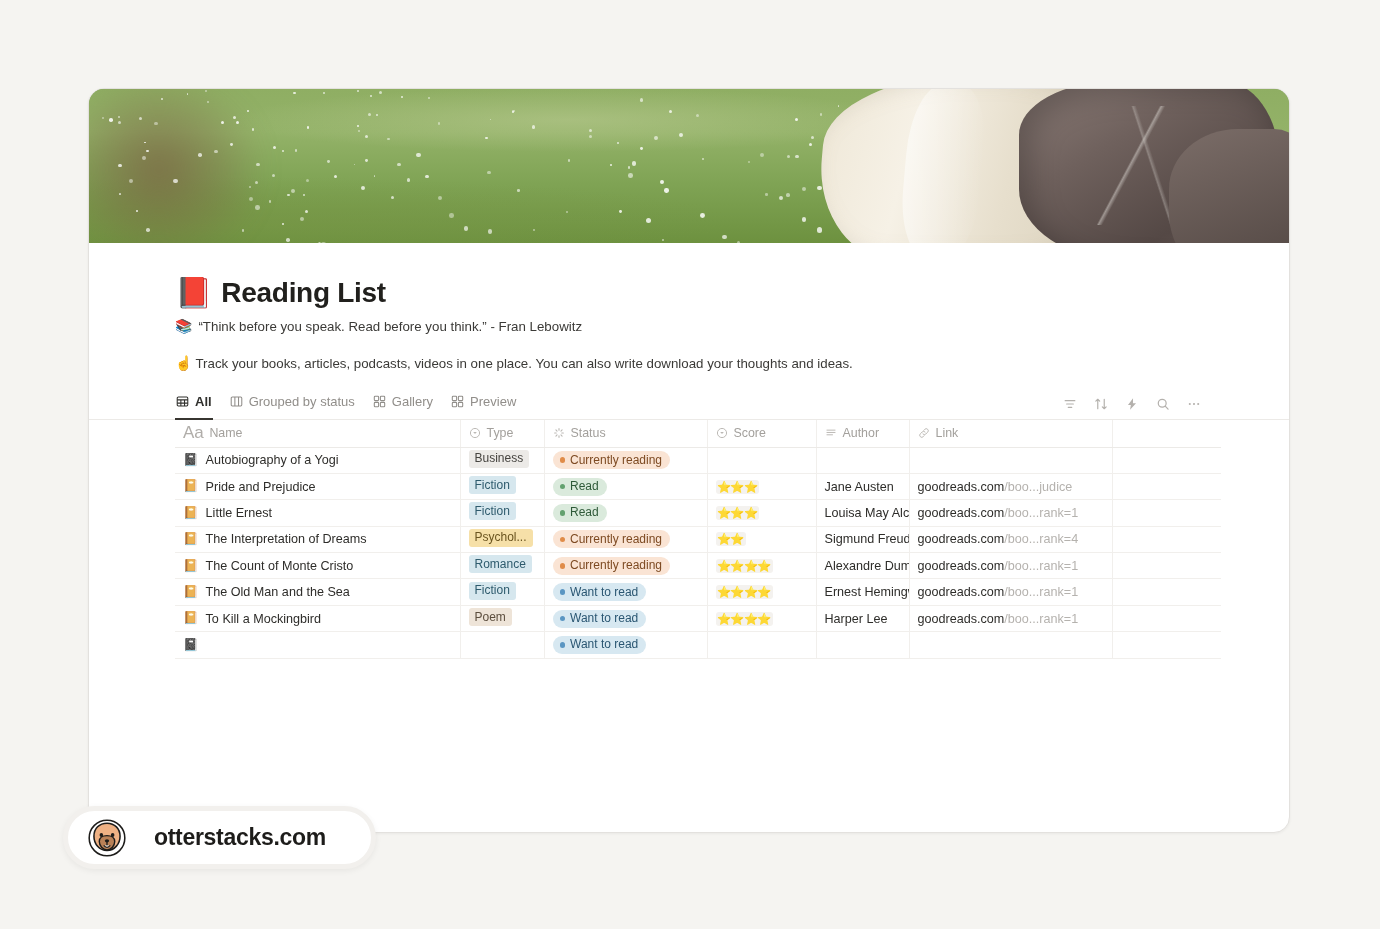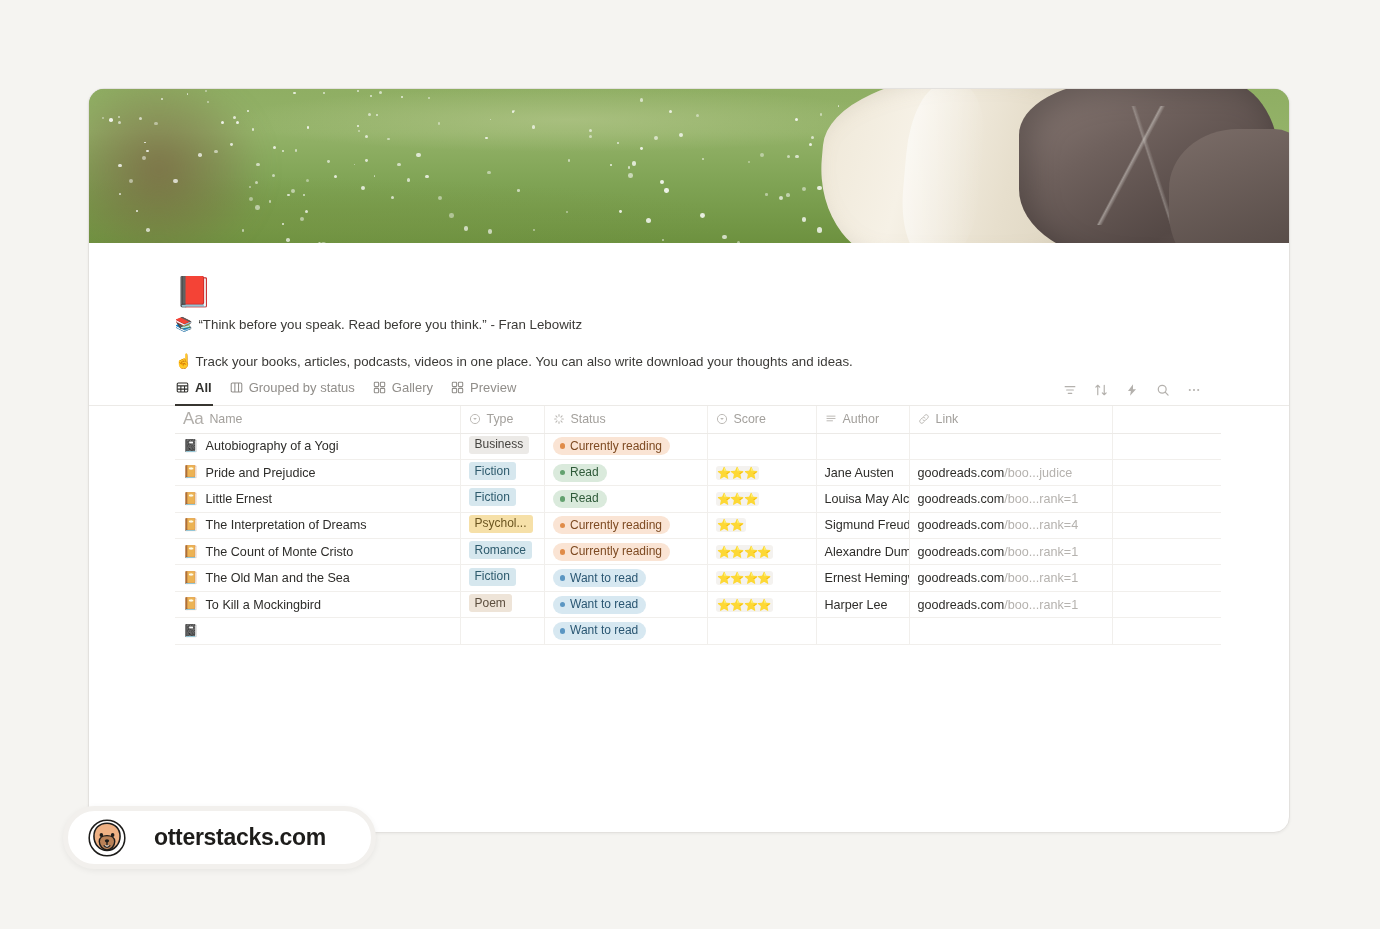"Reading List" h1 { html: none -> <h1>Reading List</h1> }
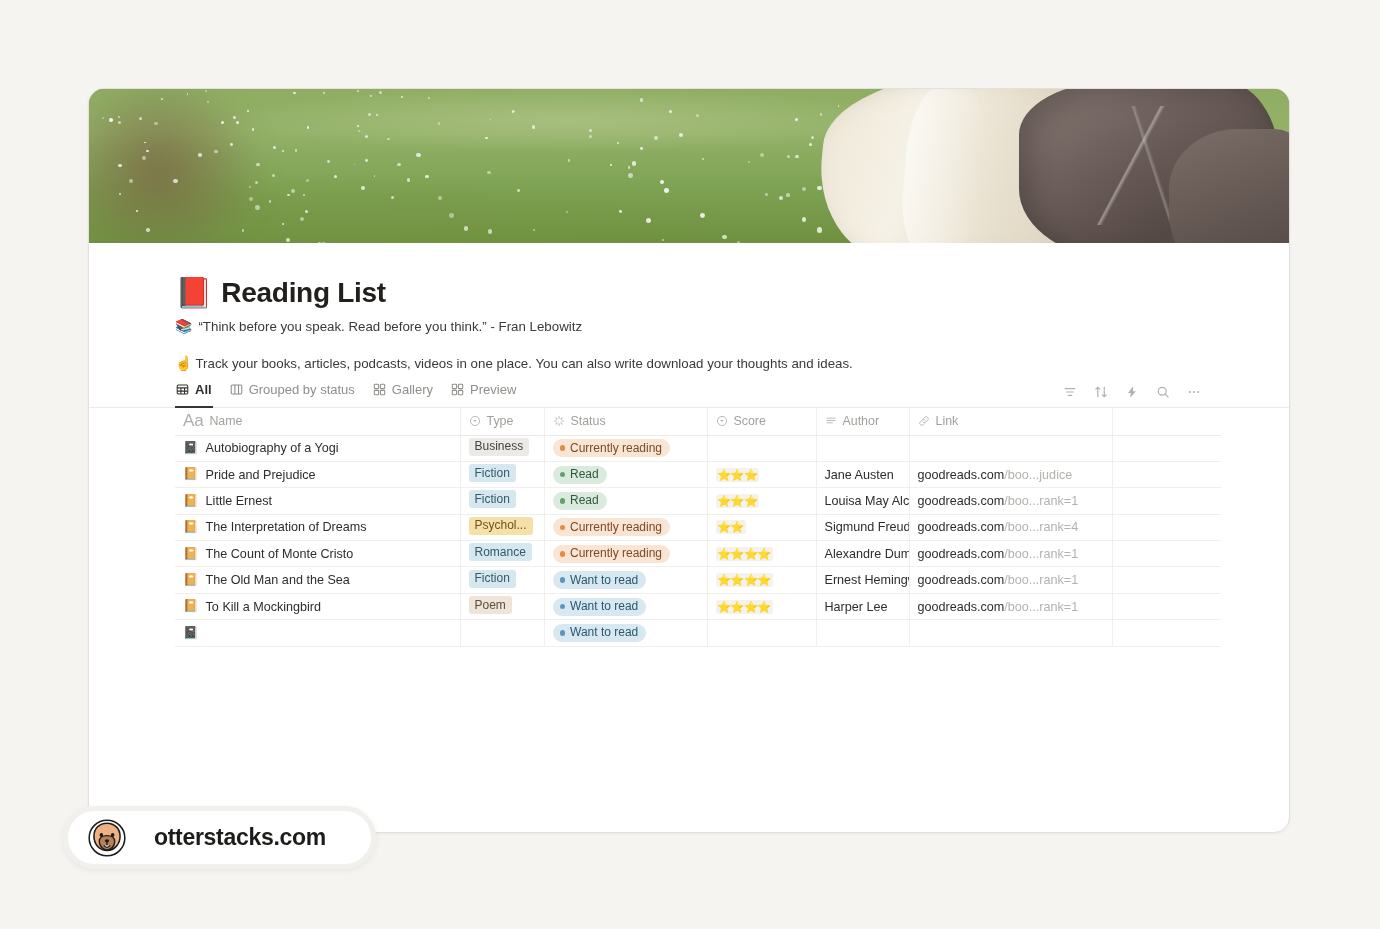"All" #view-bar { margin-top: 8px -> 20px }
